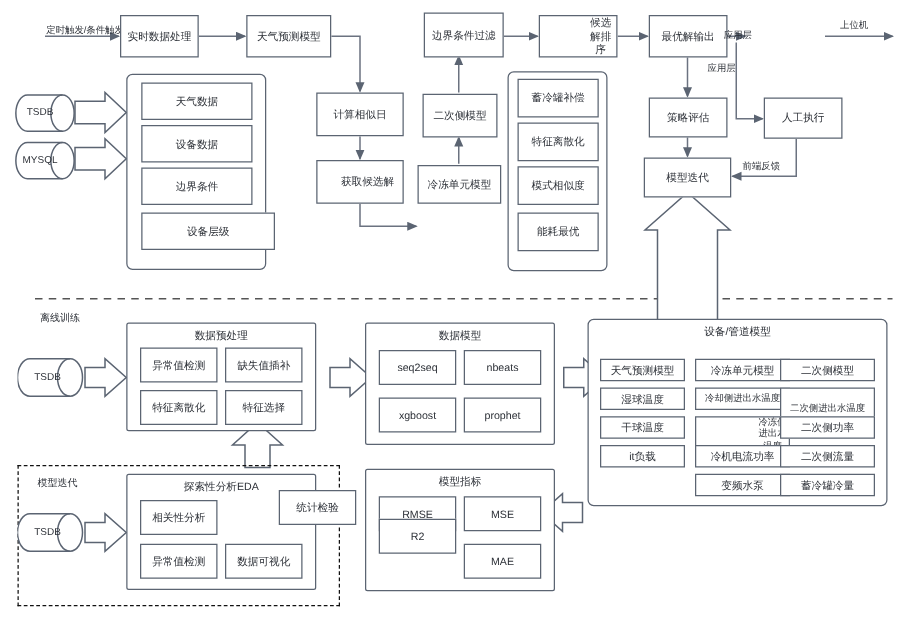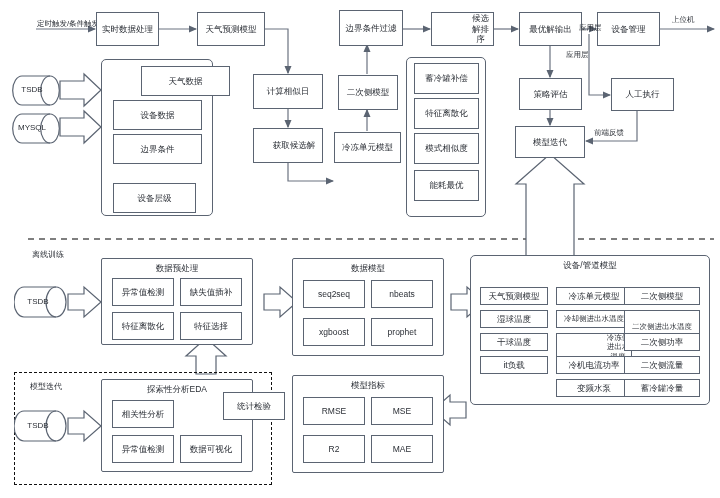"设备管理" div.box { html: <div>设备管理</div> -> none }
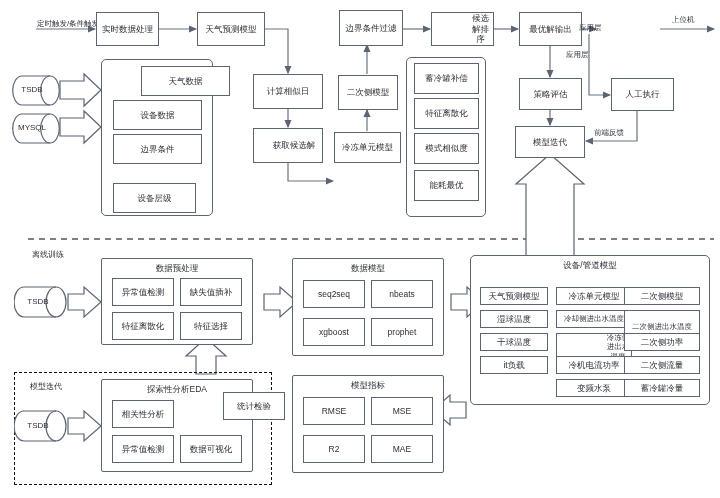"天气数据" div.box { margin-left: 28px -> none }
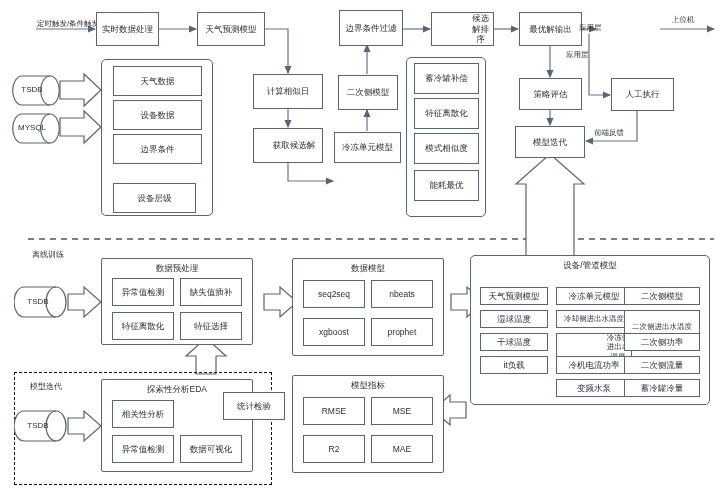"设备层级" div.box { margin-top: 13px -> none; width: 83px -> 107px }
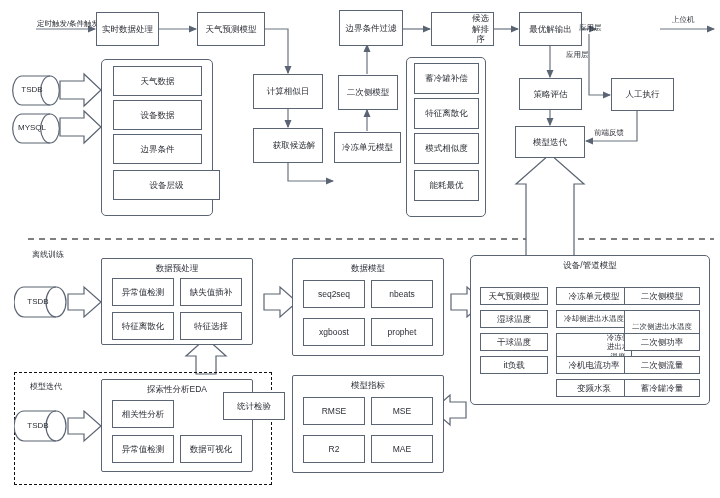"R2" div.box { top: 435px -> 415px }
